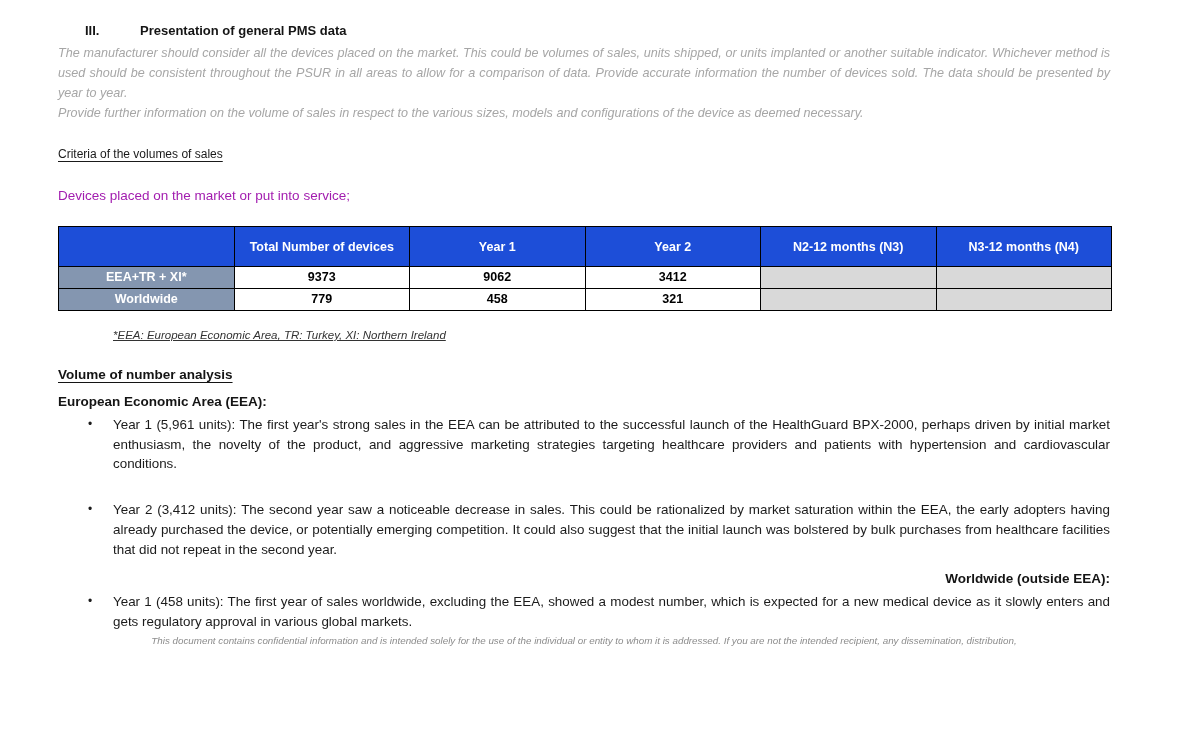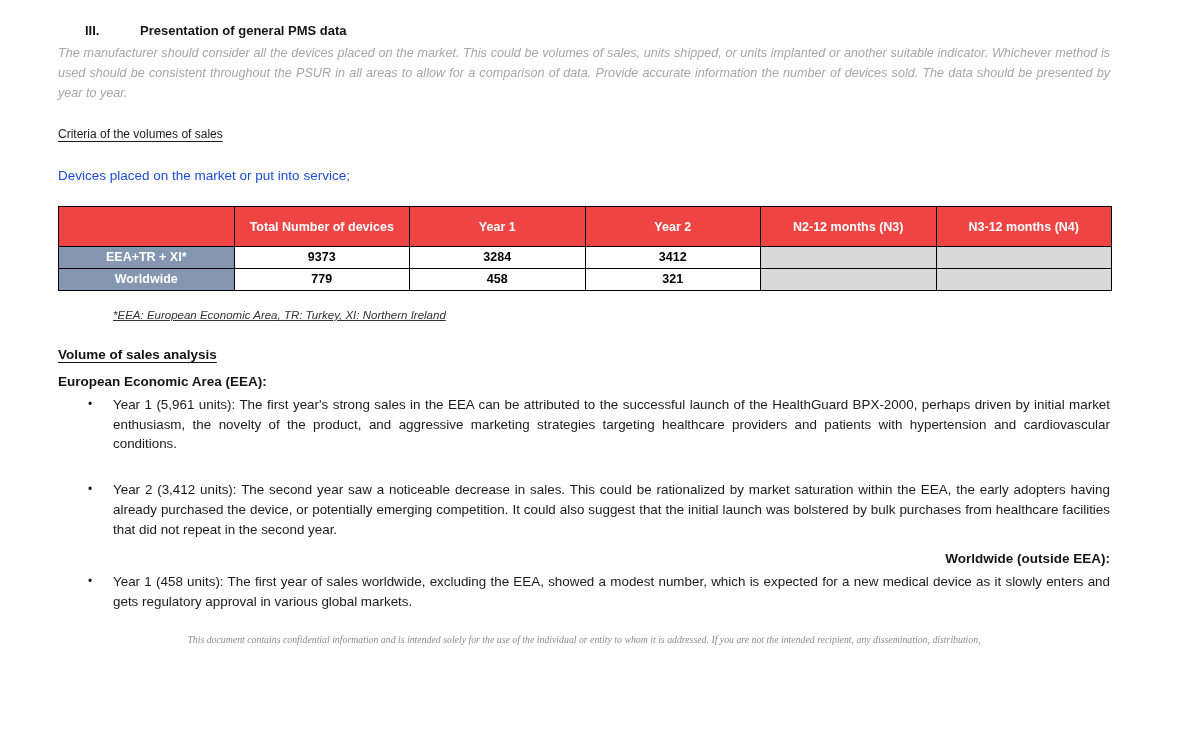"Provide further information on the" div { html: none -> <div>Provide further information on the volume of sales in respect to the various sizes, models and configurations of the device as deemed necessary.</div> }
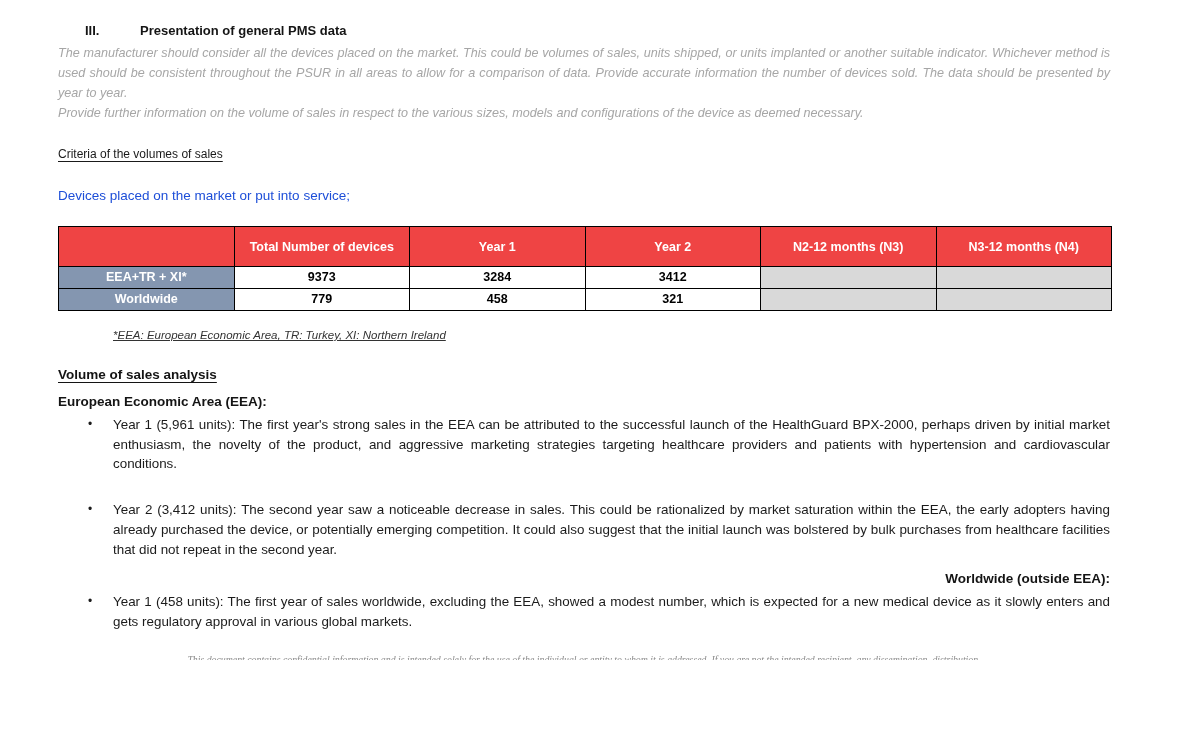"Devices placed on the market" .plain-line { color: #1d4ed8 -> #a21caf }
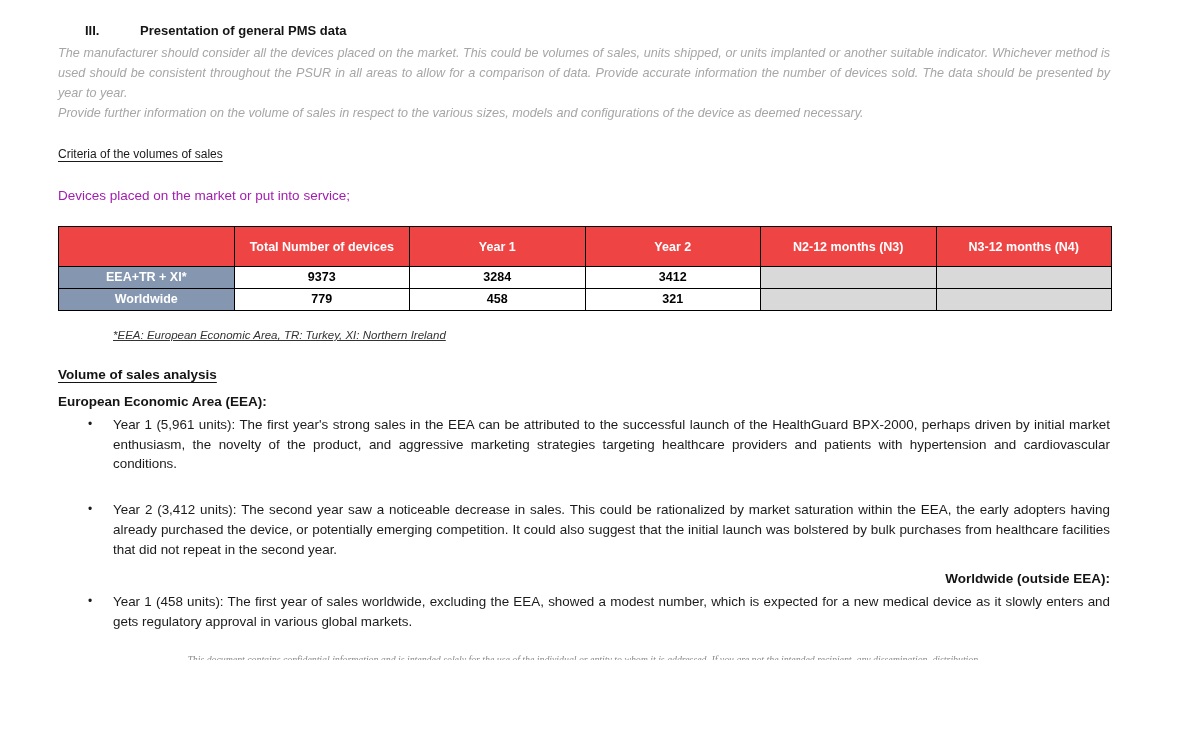"Total Number of devices" table.sales thead th { background: #ef4444 -> #1d4ed8 }
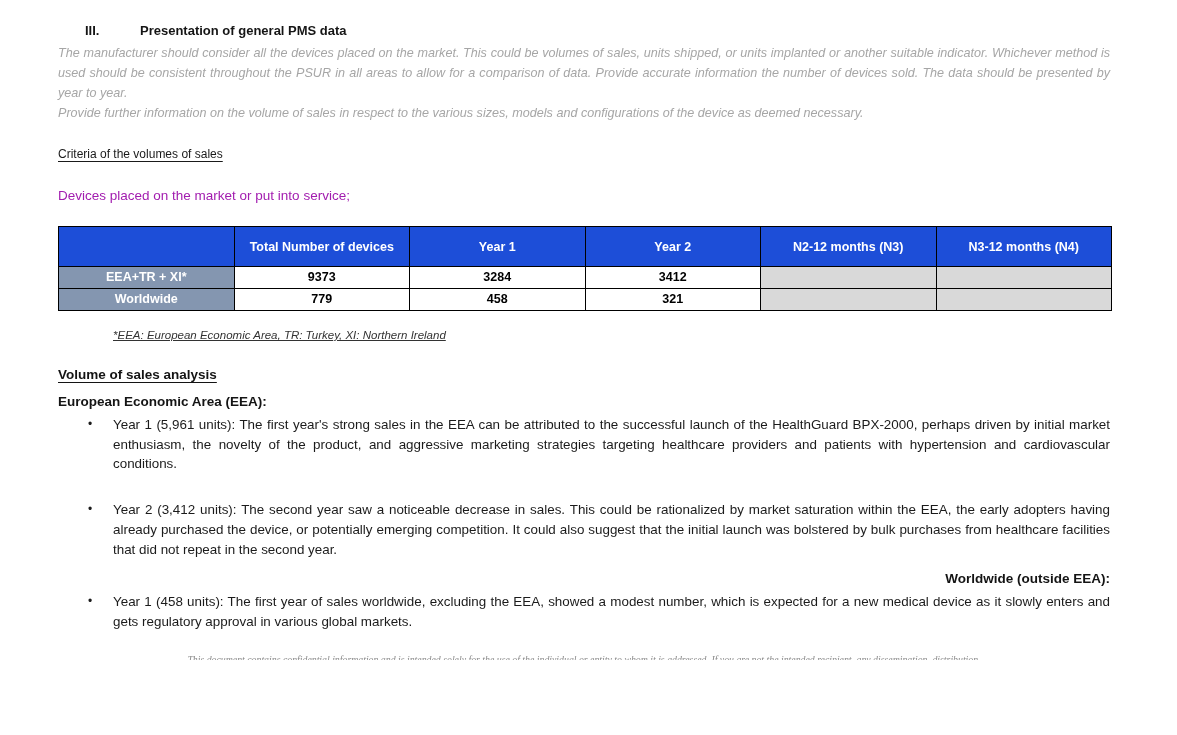"3284" td.value { text: 3284 -> 9062 }
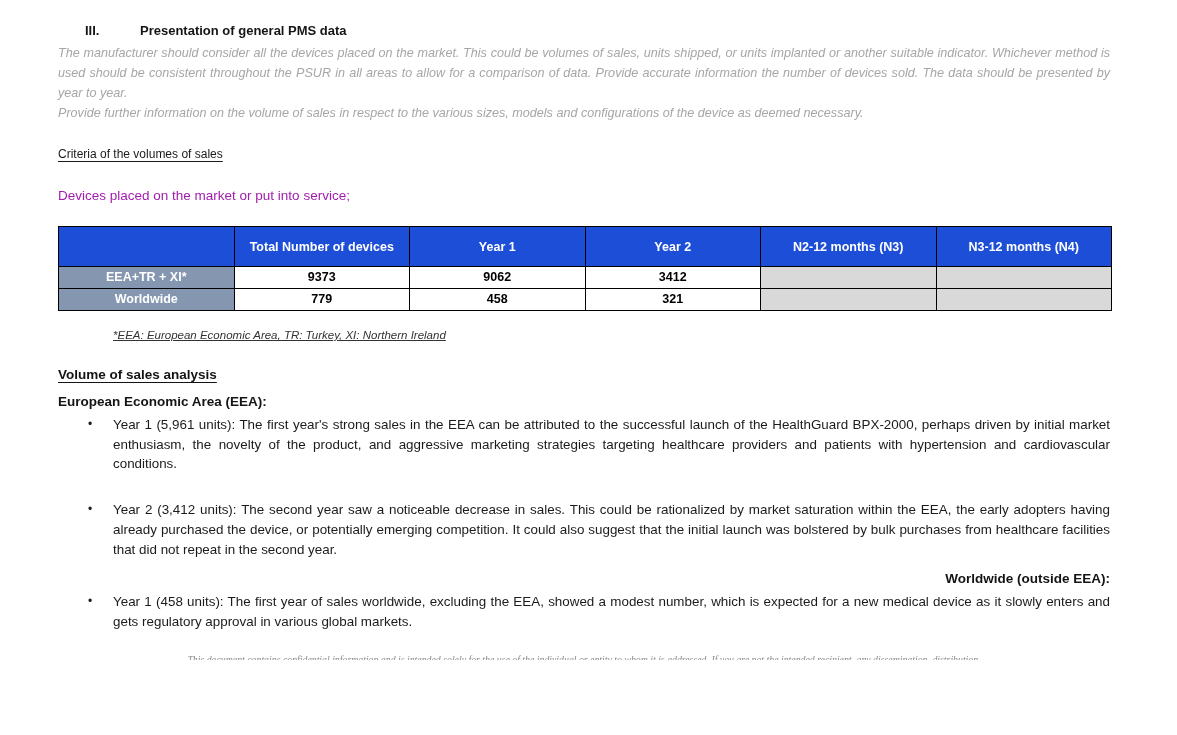"Volume of sales analysis" div.analysis-heading { text: sales -> number }
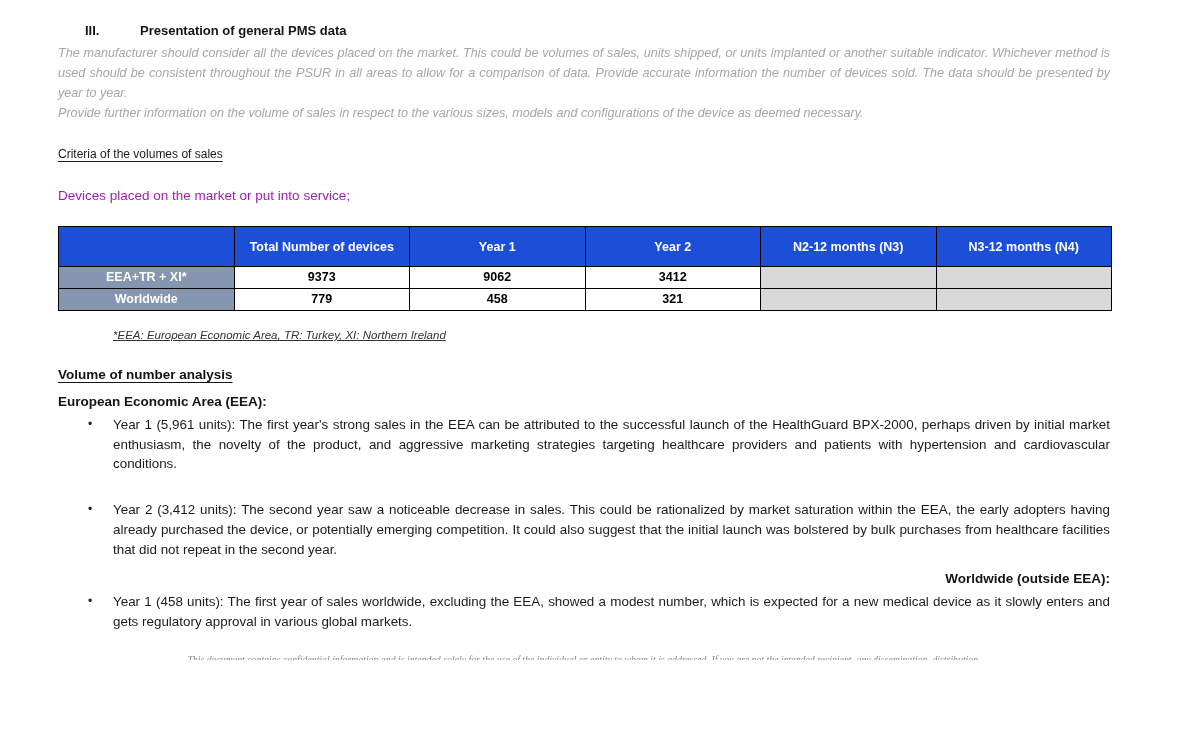"This document contains confidential" .footer { font-family: Liberation Serif, serif -> none; margin-top: 21px -> 2px }
